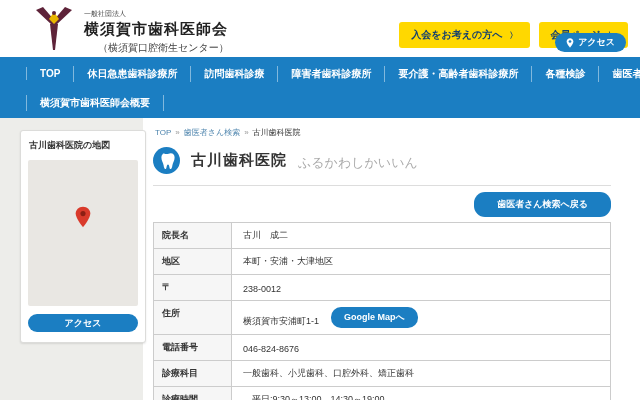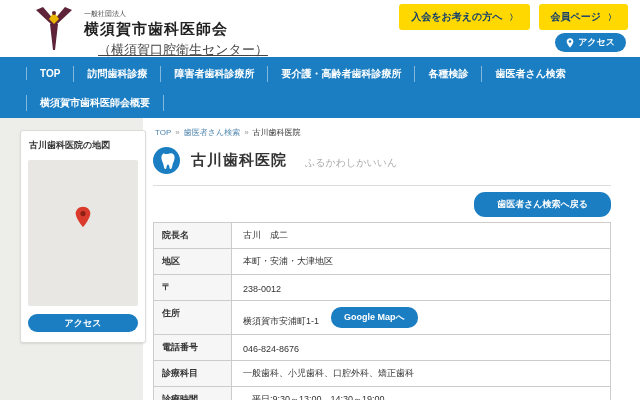"入会をお考えの方へ" .top-buttons { top: 4px -> 22px }
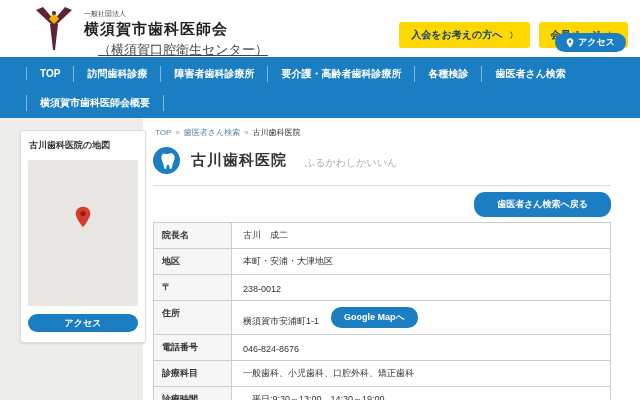"（横須賀口腔衛生センター）" .org-sub { font-size: 13px -> 10px; text-decoration: underline -> none }
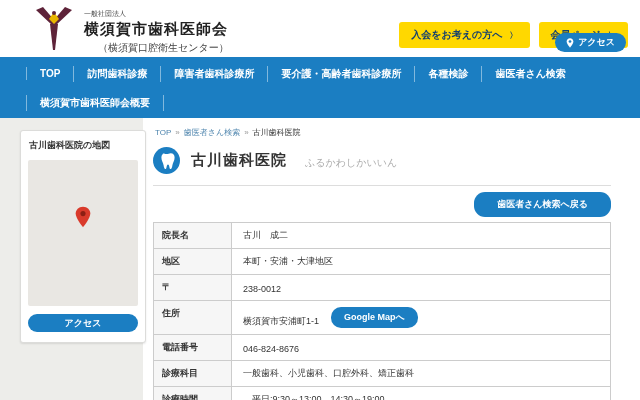"休日急患歯科診療所" span.nav-item { html: none -> <span>休日急患歯科診療所</span> }
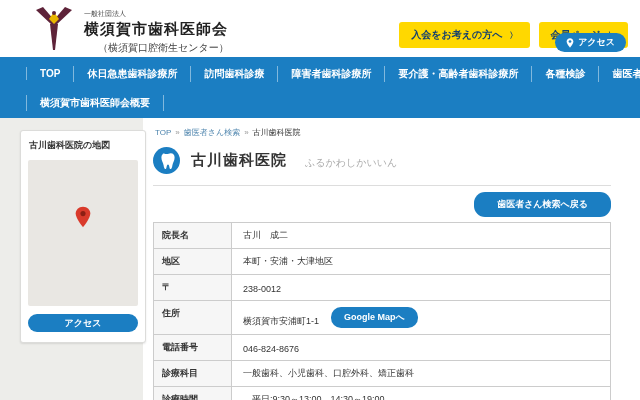"ふるかわしかいいん" .clinic-kana { font-size: 10px -> 13px; margin-left: 7px -> none }
